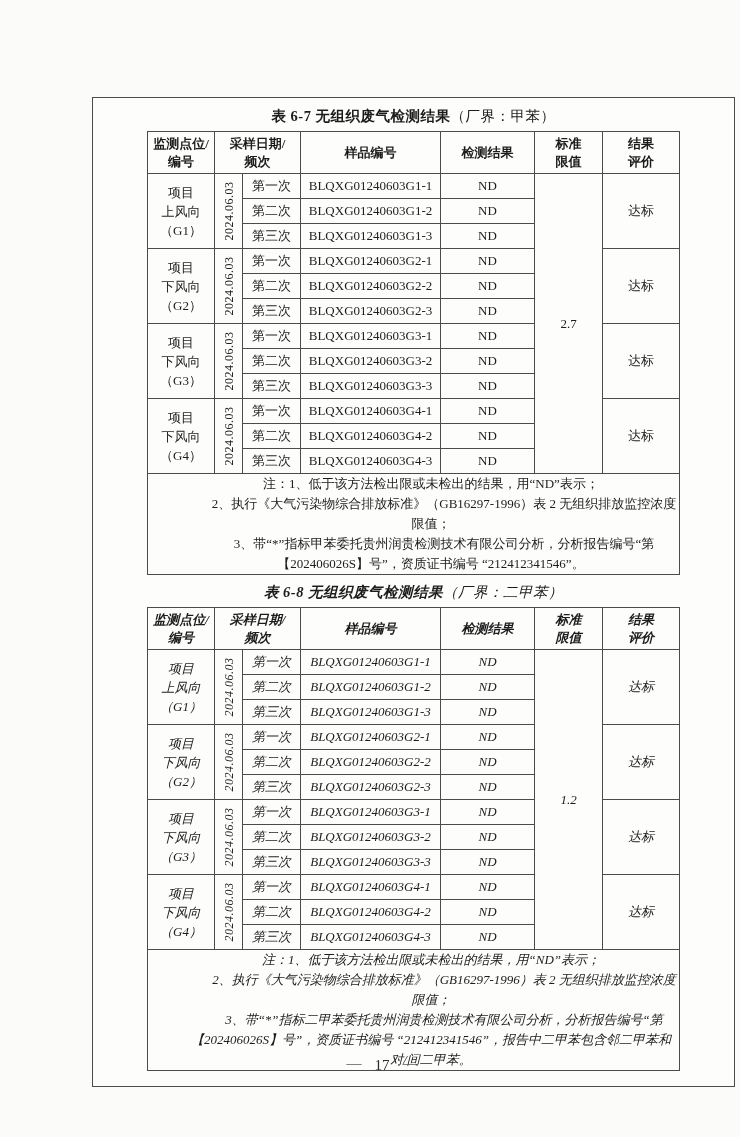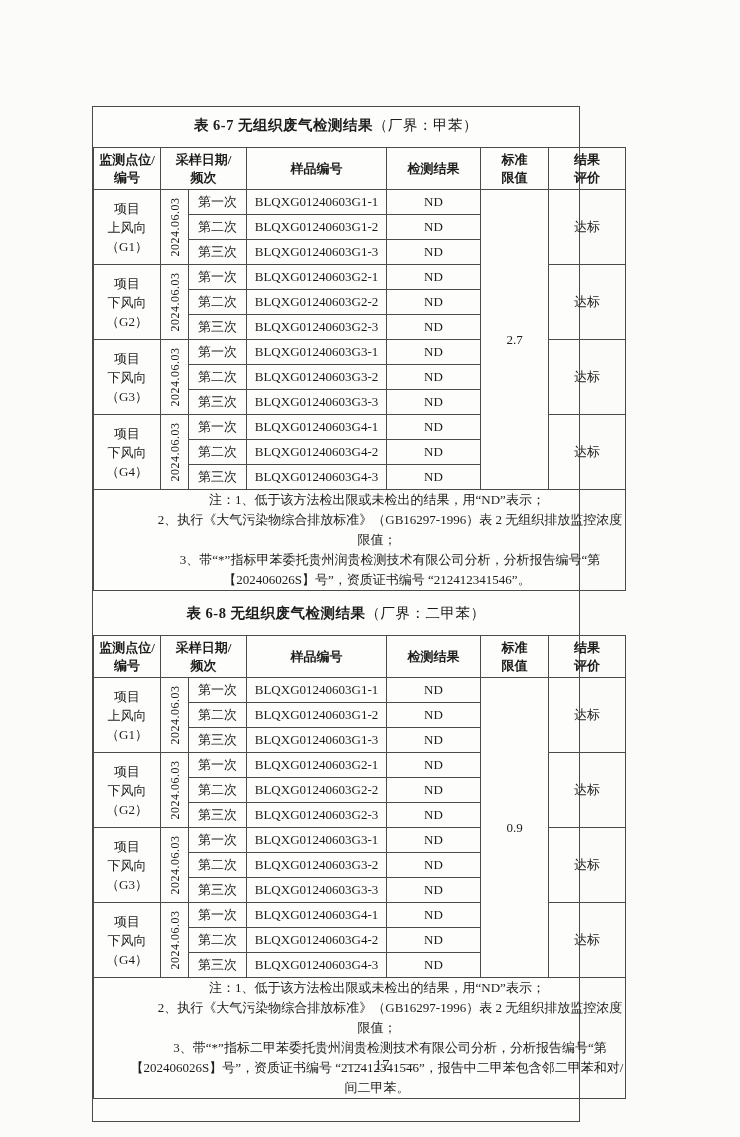"表 6-7 无组织废气检测结果（厂界：甲苯）" .frame { top: 106px -> 97px; width: 488px -> 643px }
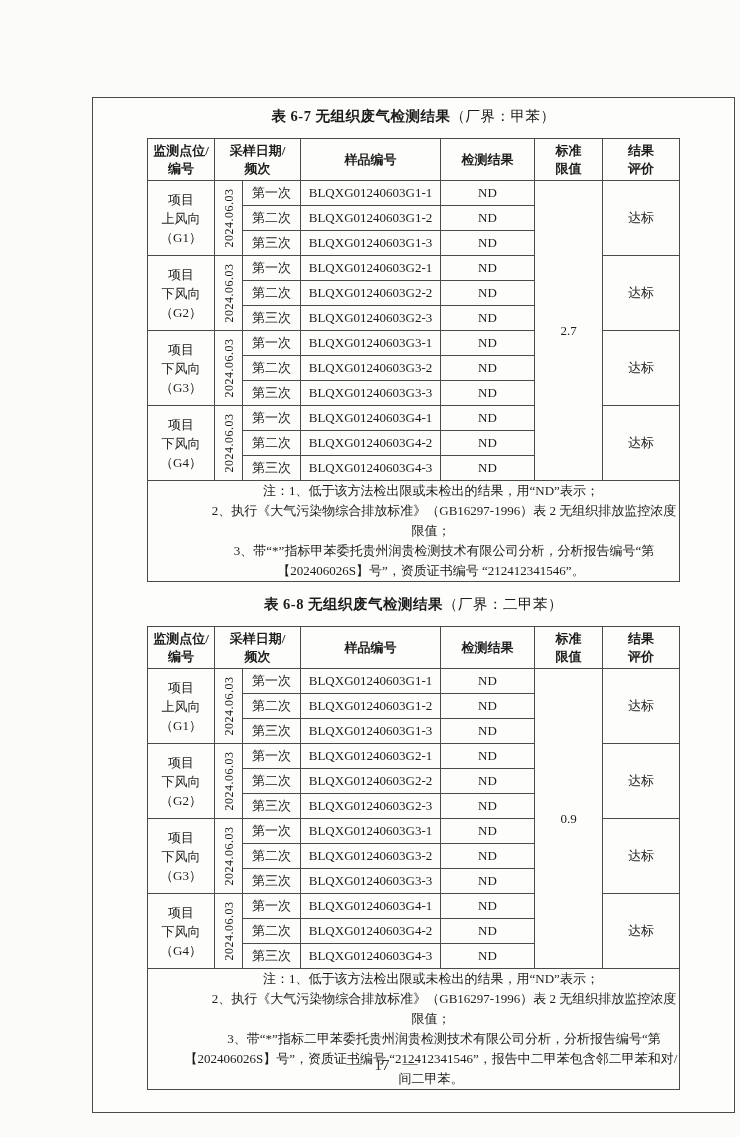"监测点位/" table.report { margin: 12px auto -> 5px auto }
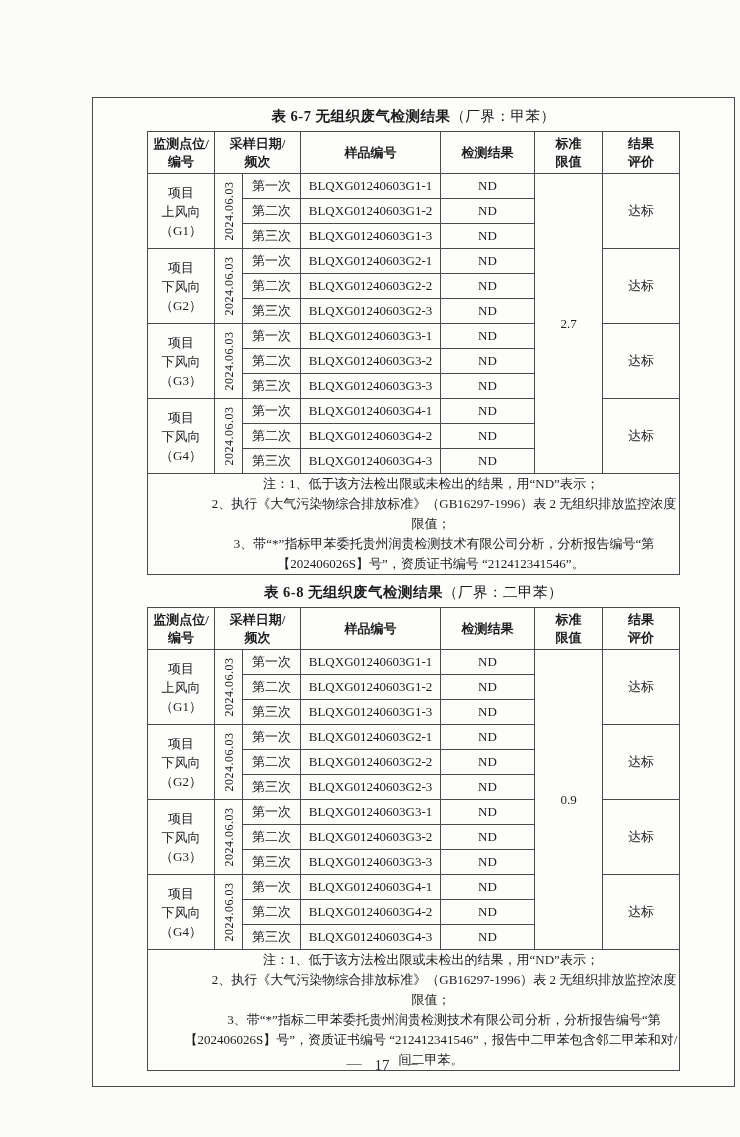"表 6-8 无组织废气检测结果（厂界：二甲苯）" .table-block + .table-block { font-style: none -> italic }
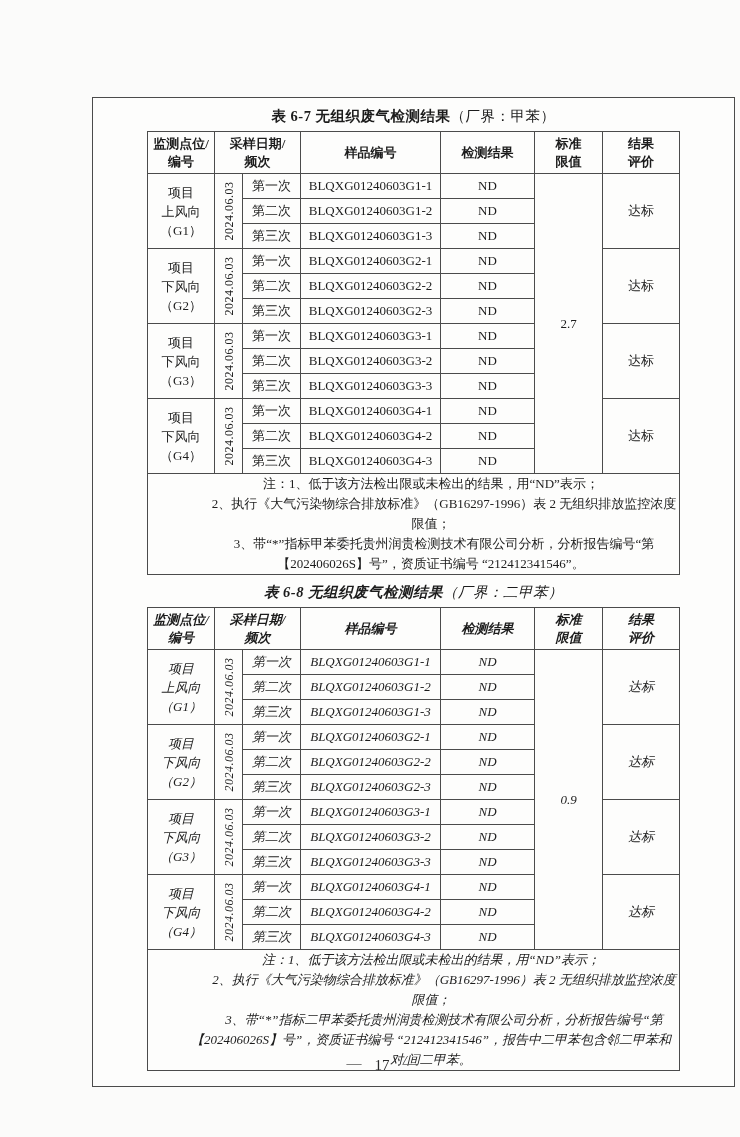"0.9" td.limit { text: 0.9 -> 1.2 }
